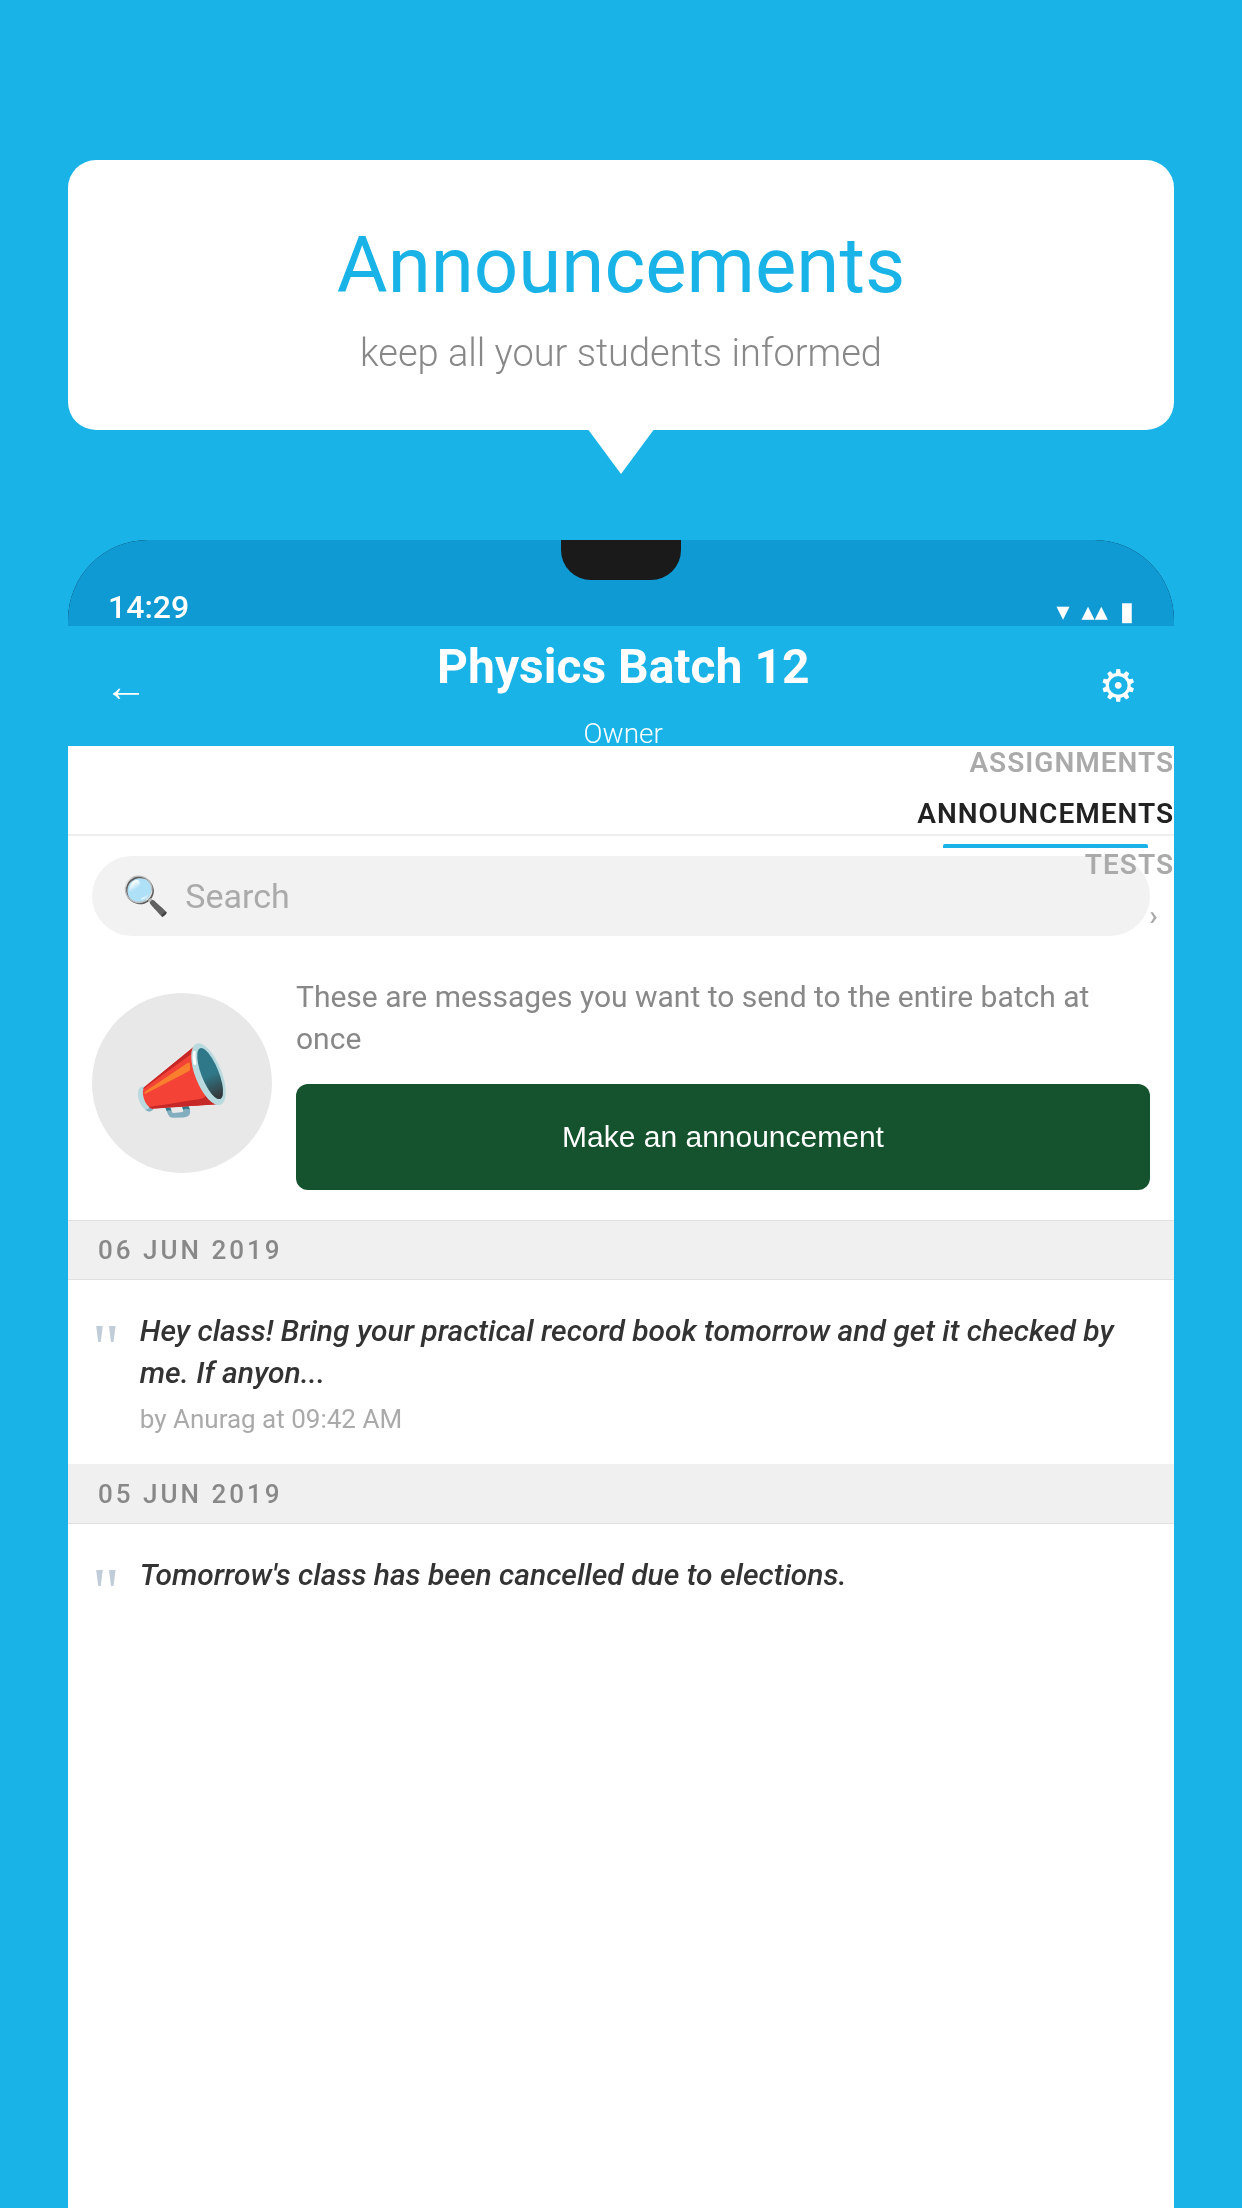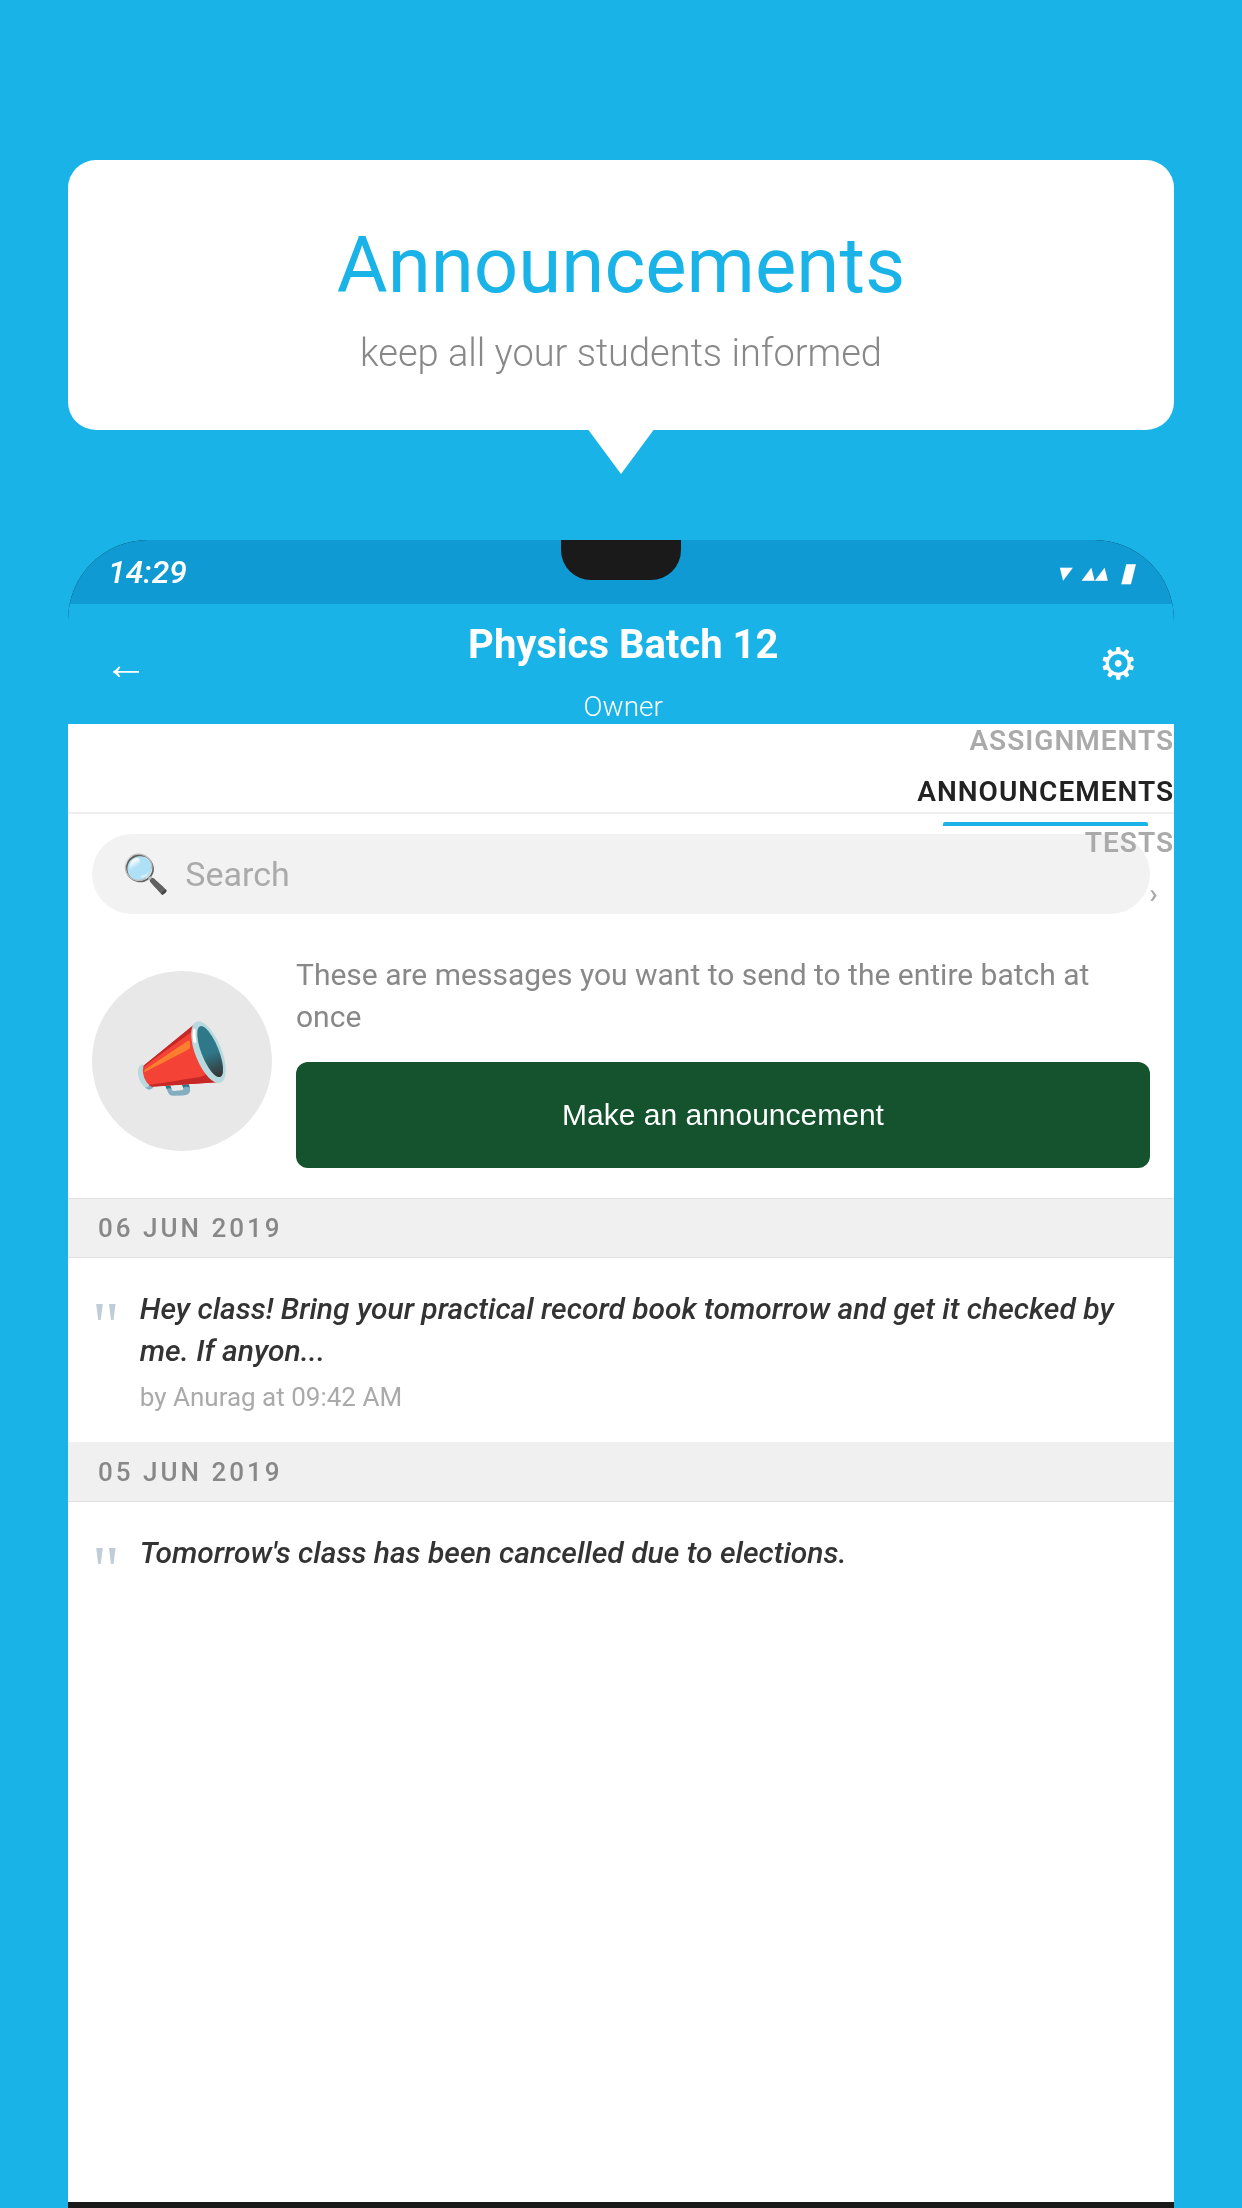"14:29" .status-bar { align-items: center -> flex-end; font-style: italic -> none; height: 64px -> 86px }
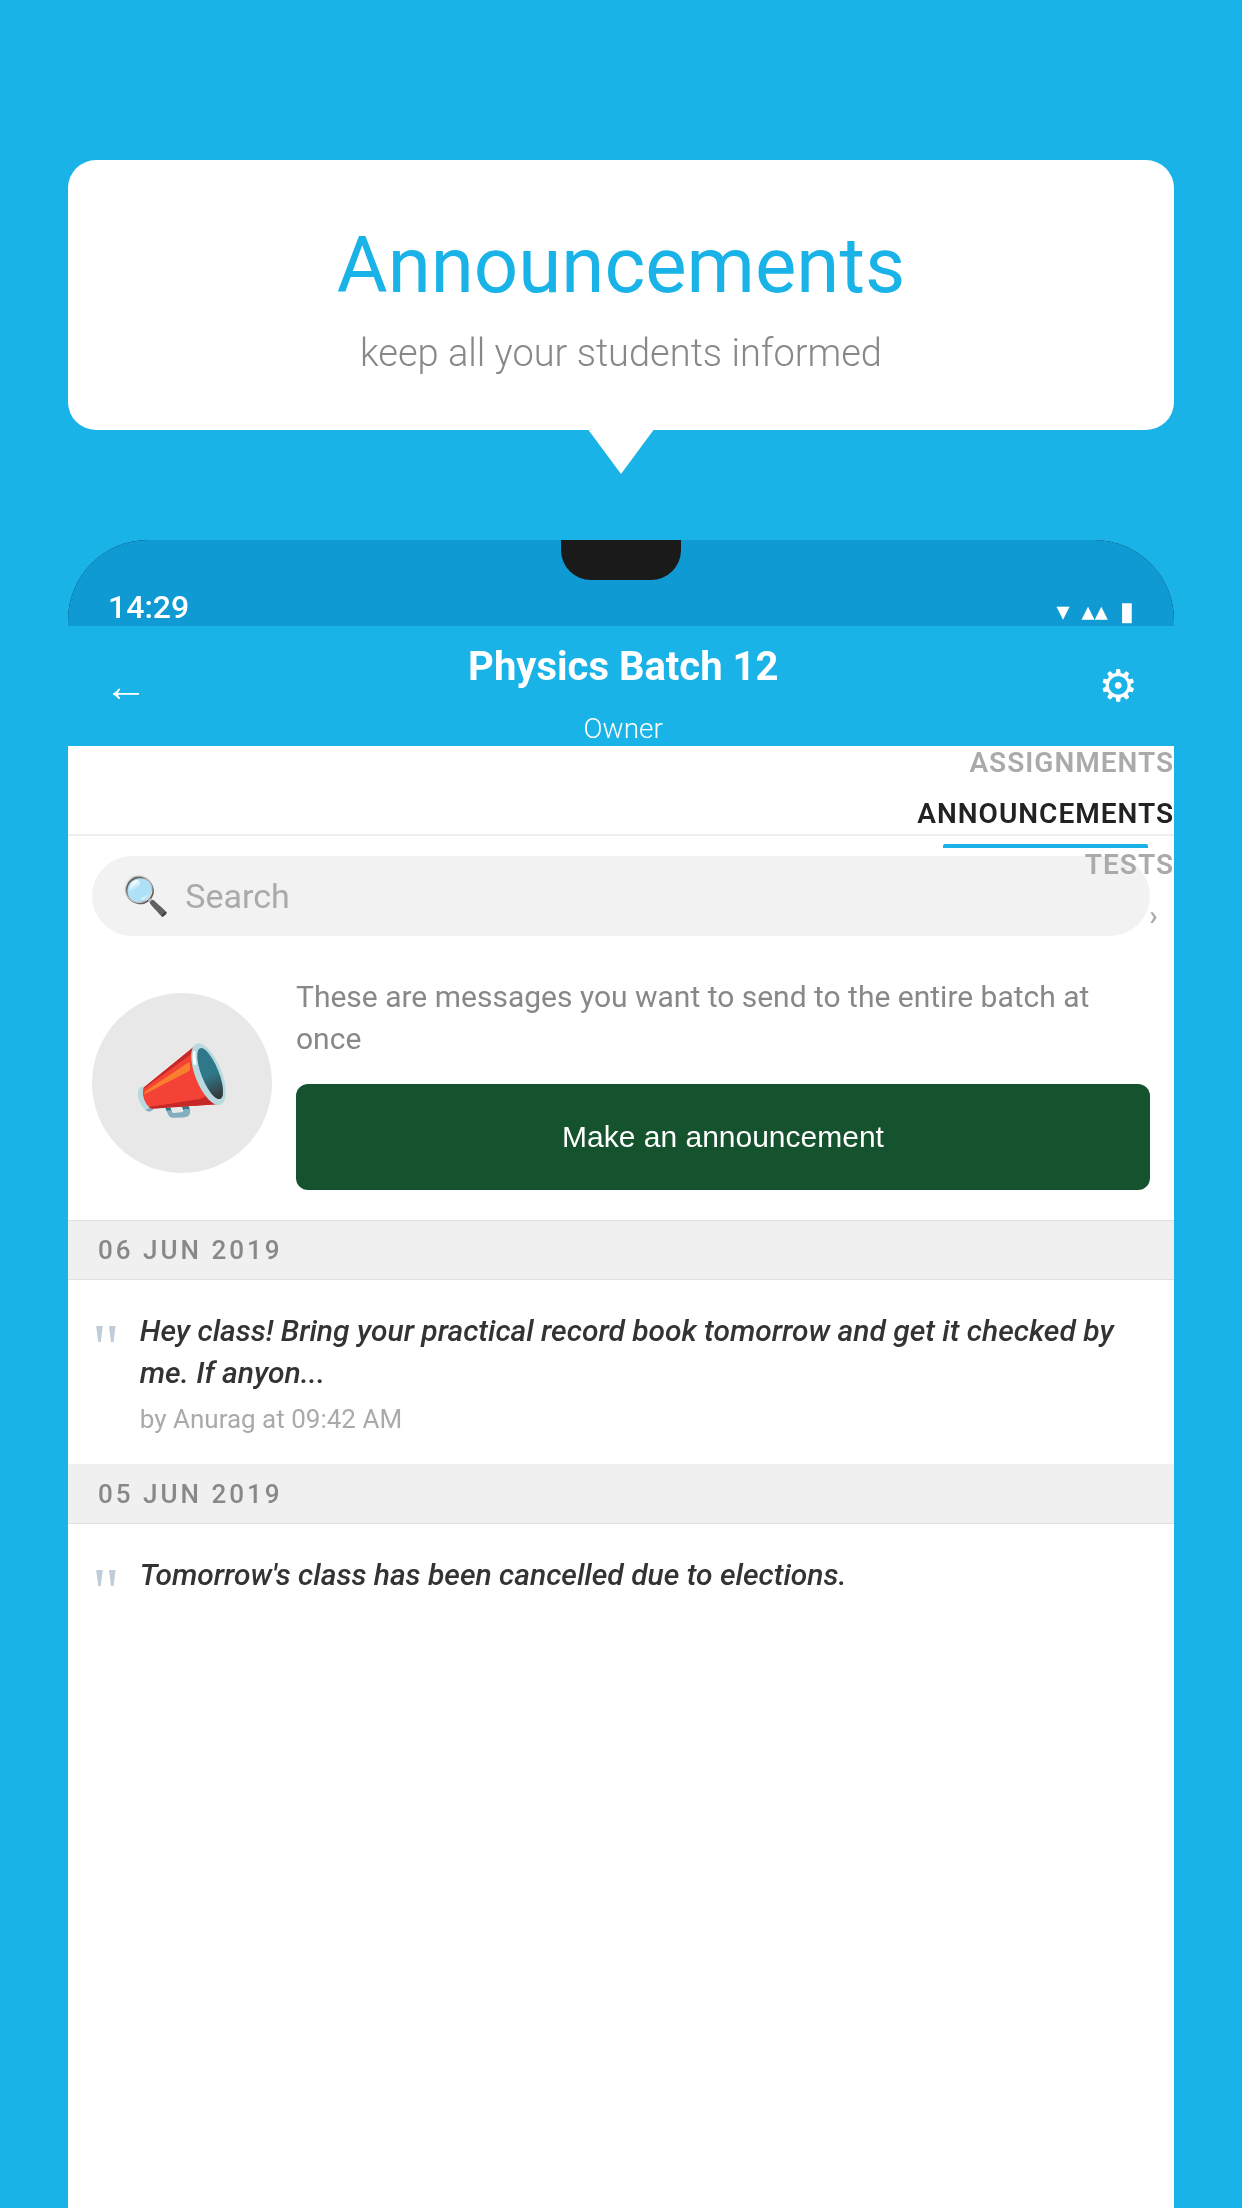"Physics Batch 12" .header-title { font-size: 40px -> 48px }
